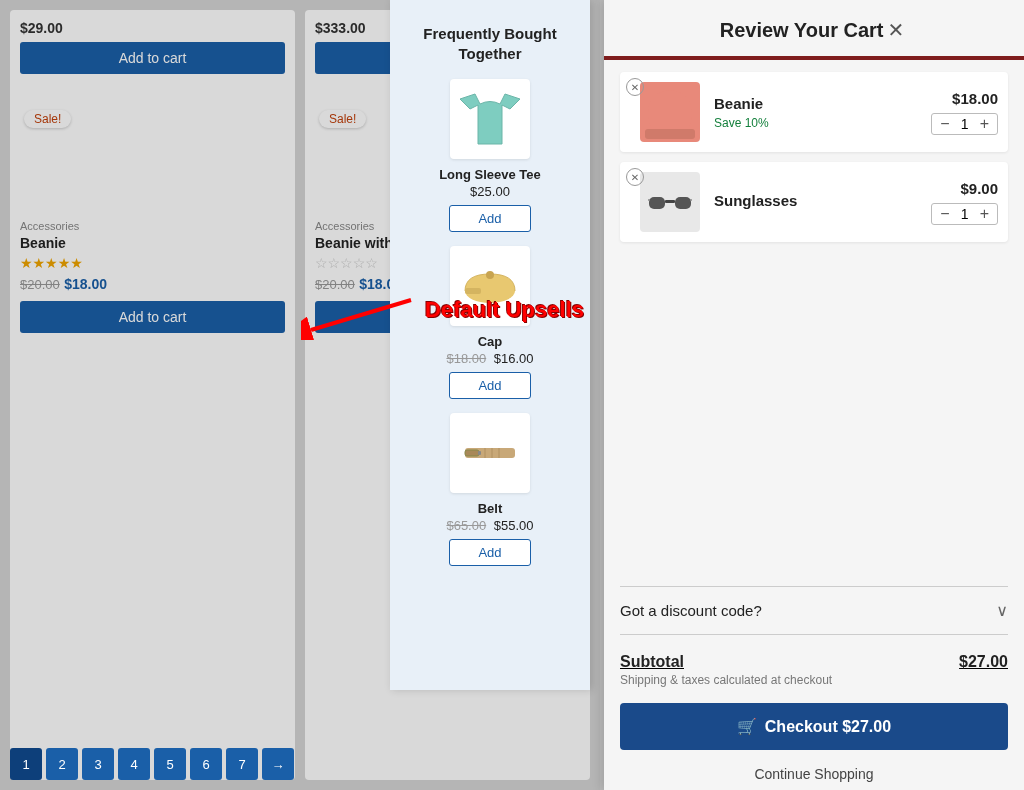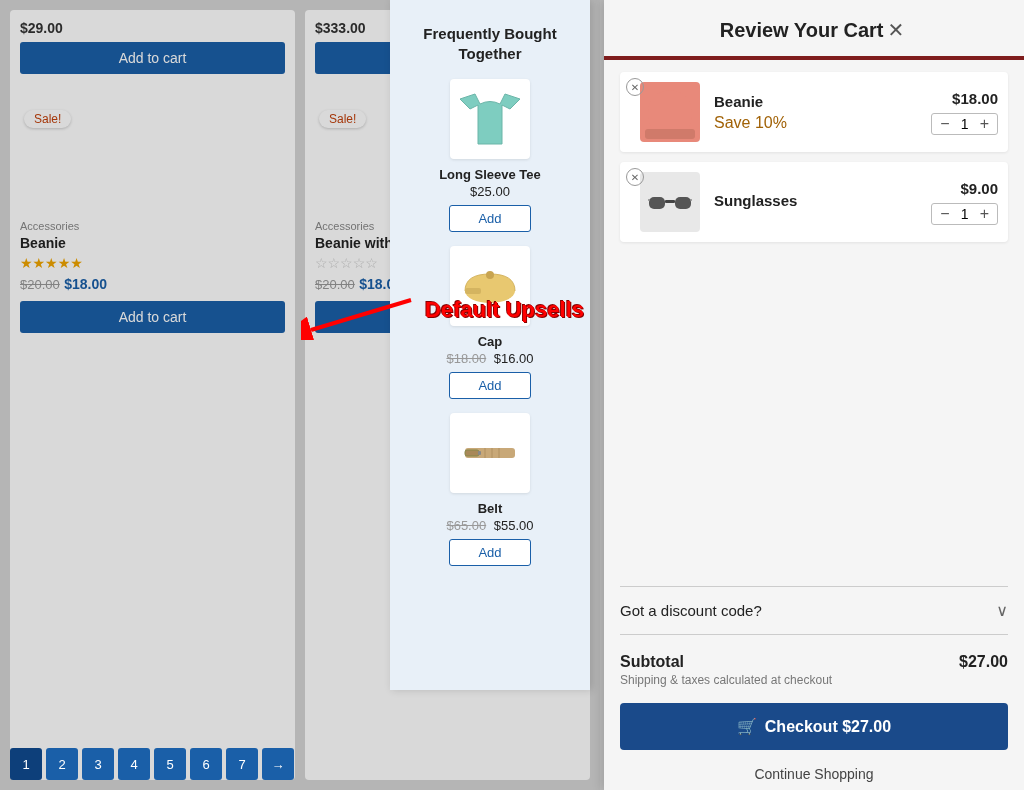"Save 10%" .cart-item-save { color: #a16207 -> #15803d; font-size: 16px -> 12px }
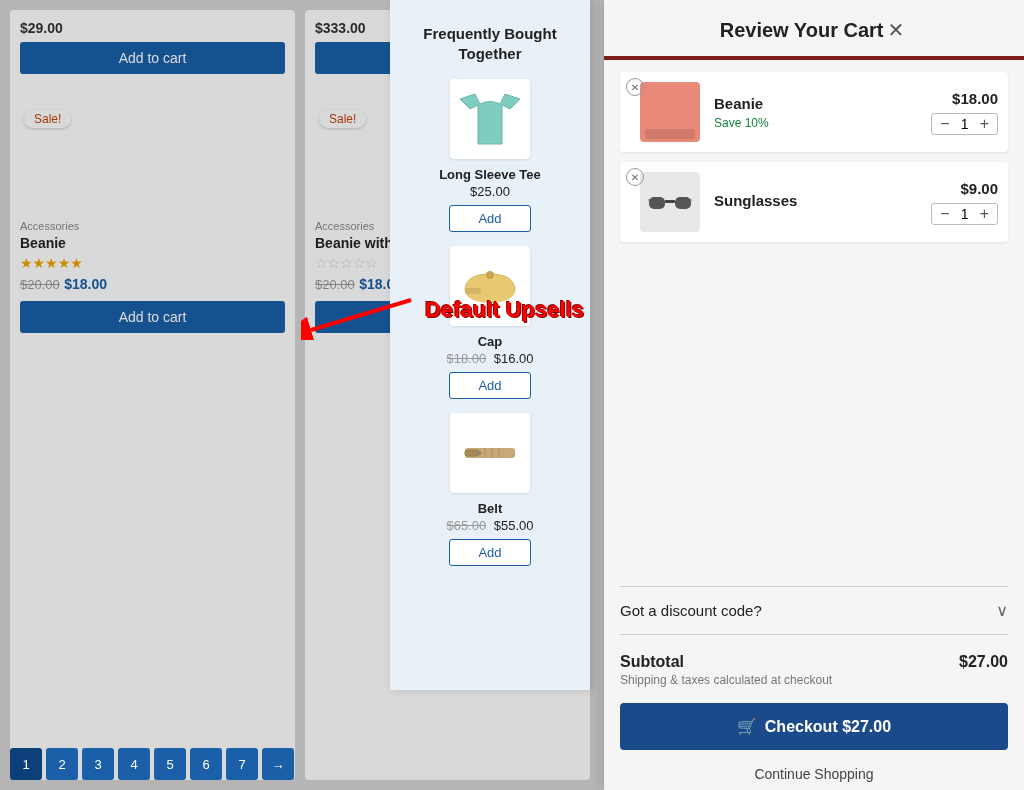"Subtotal" .subtotal-row { text-decoration: none -> underline }
